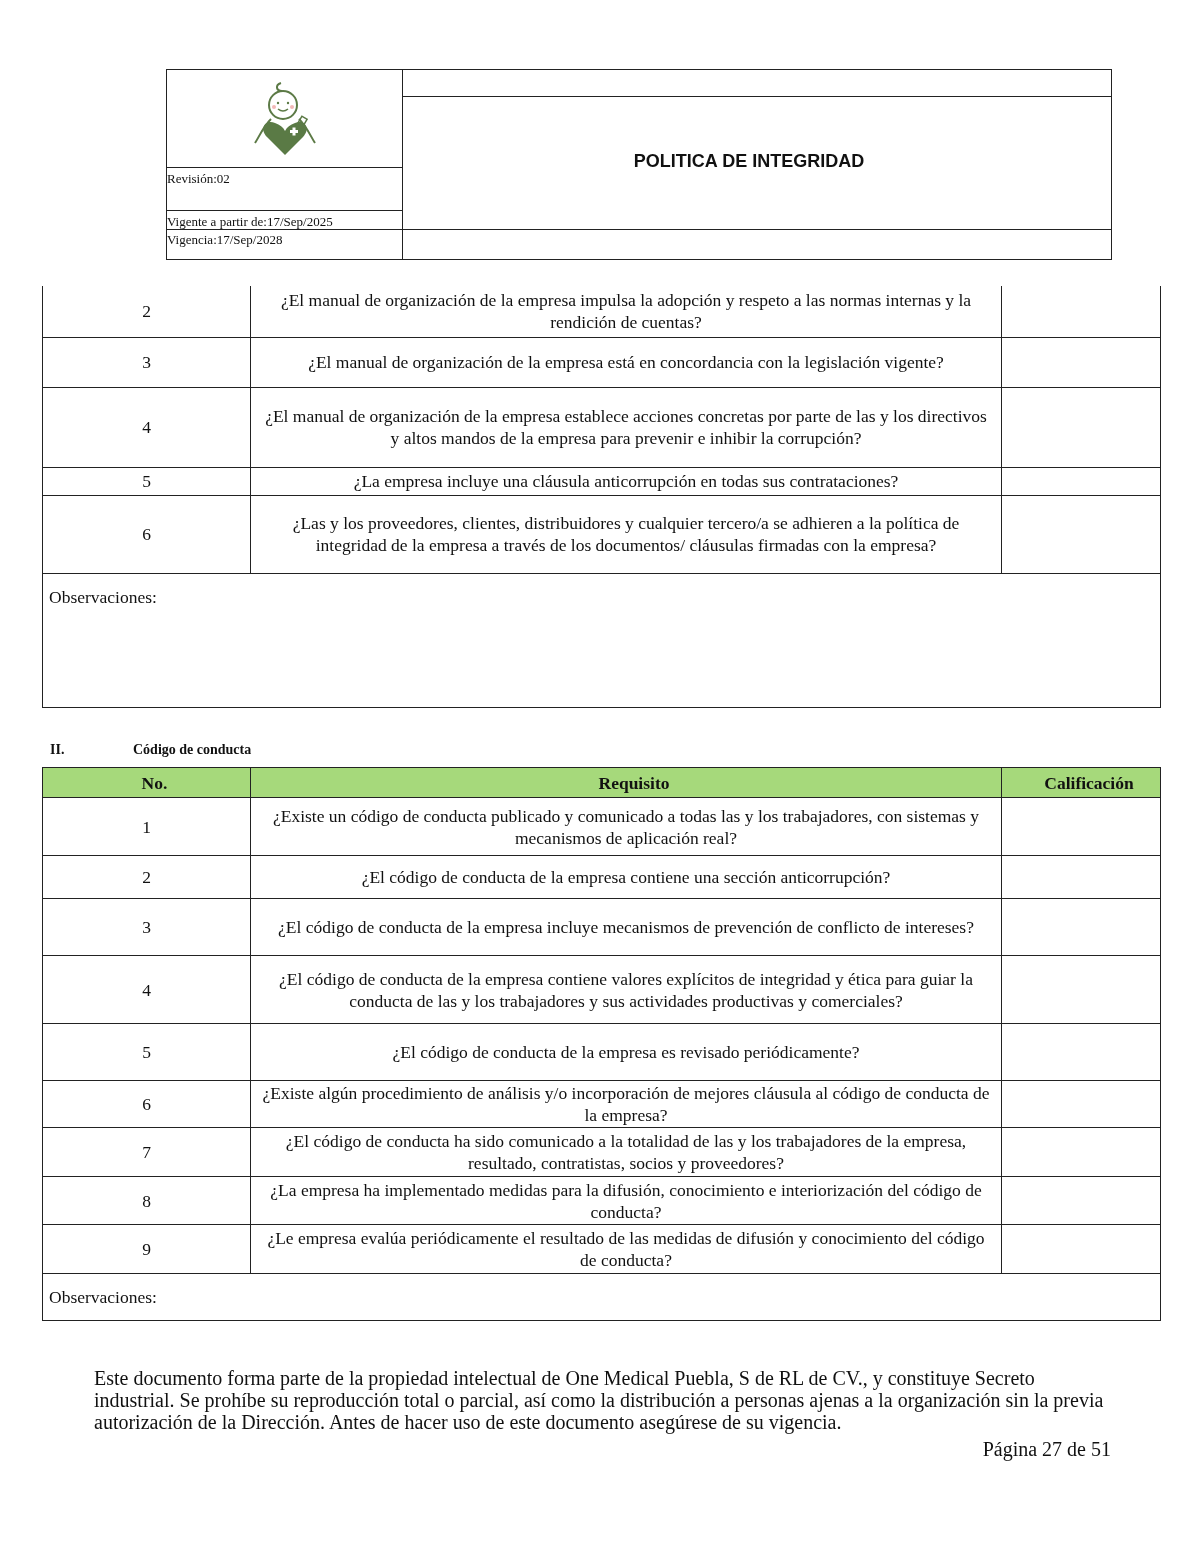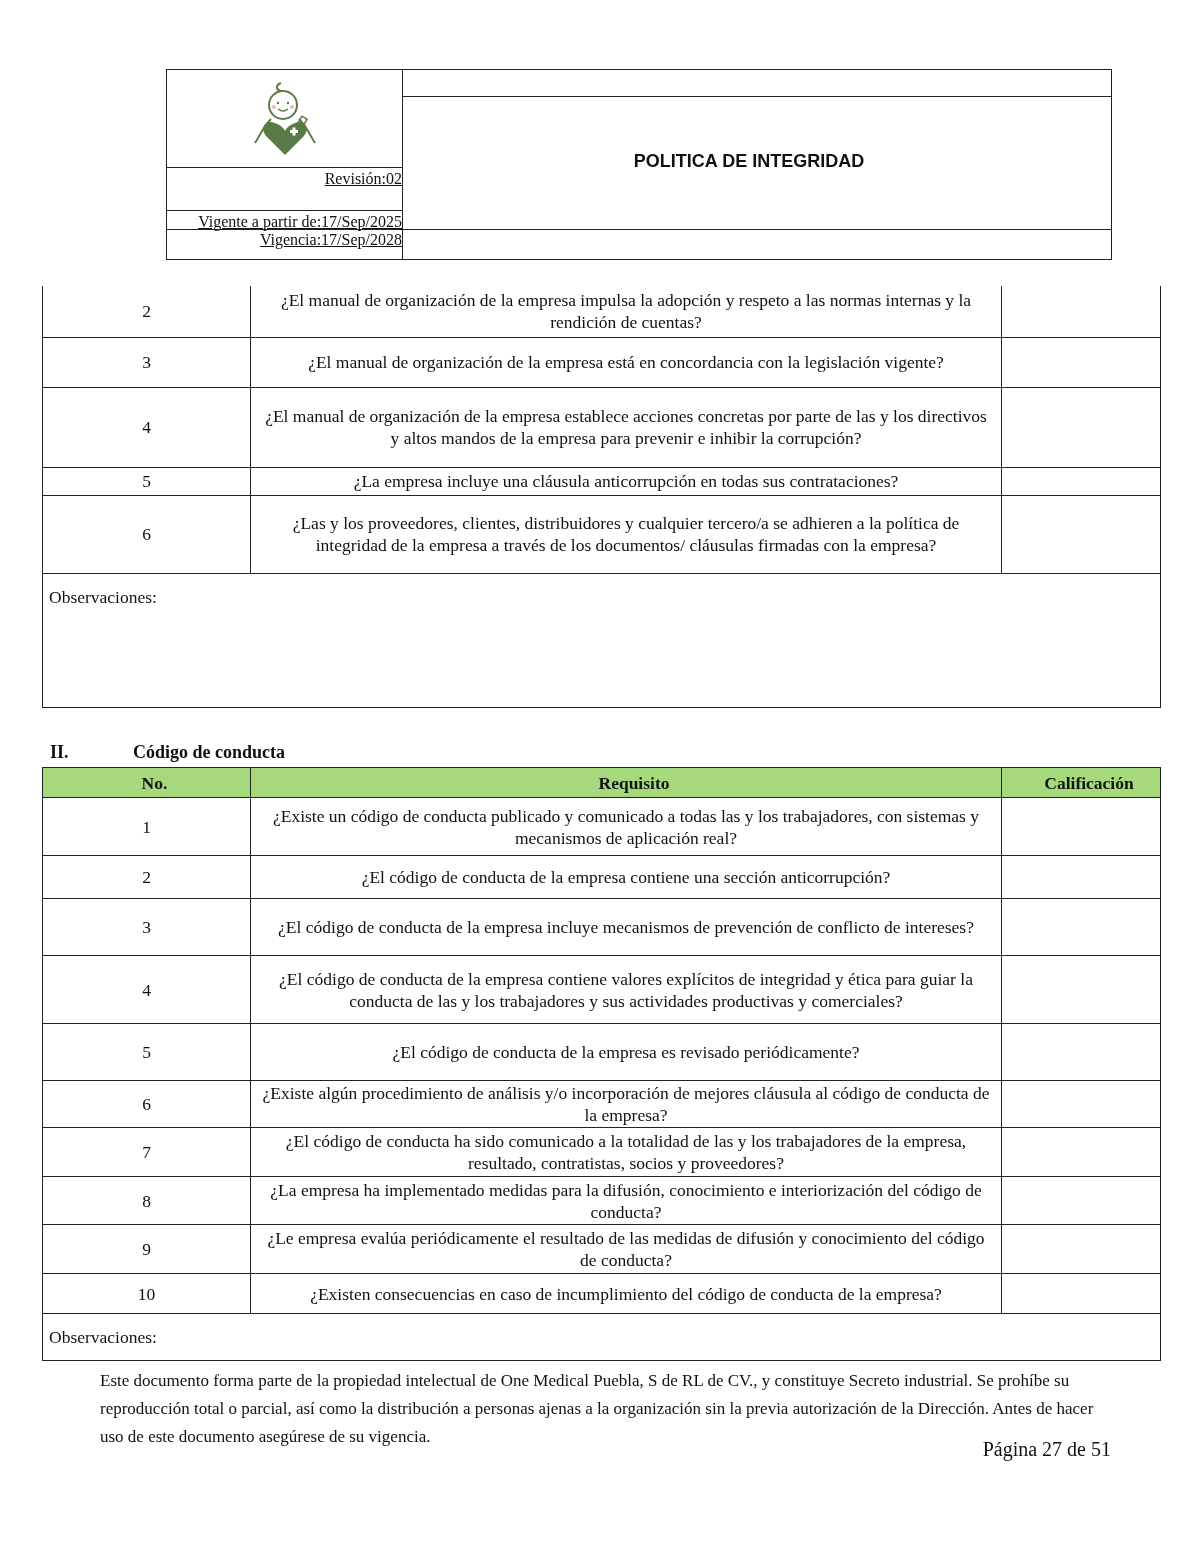"Revisión:02" .hdr .meta { font-size: 16px -> 13px; text-align: right -> left; text-decoration: underline -> none }
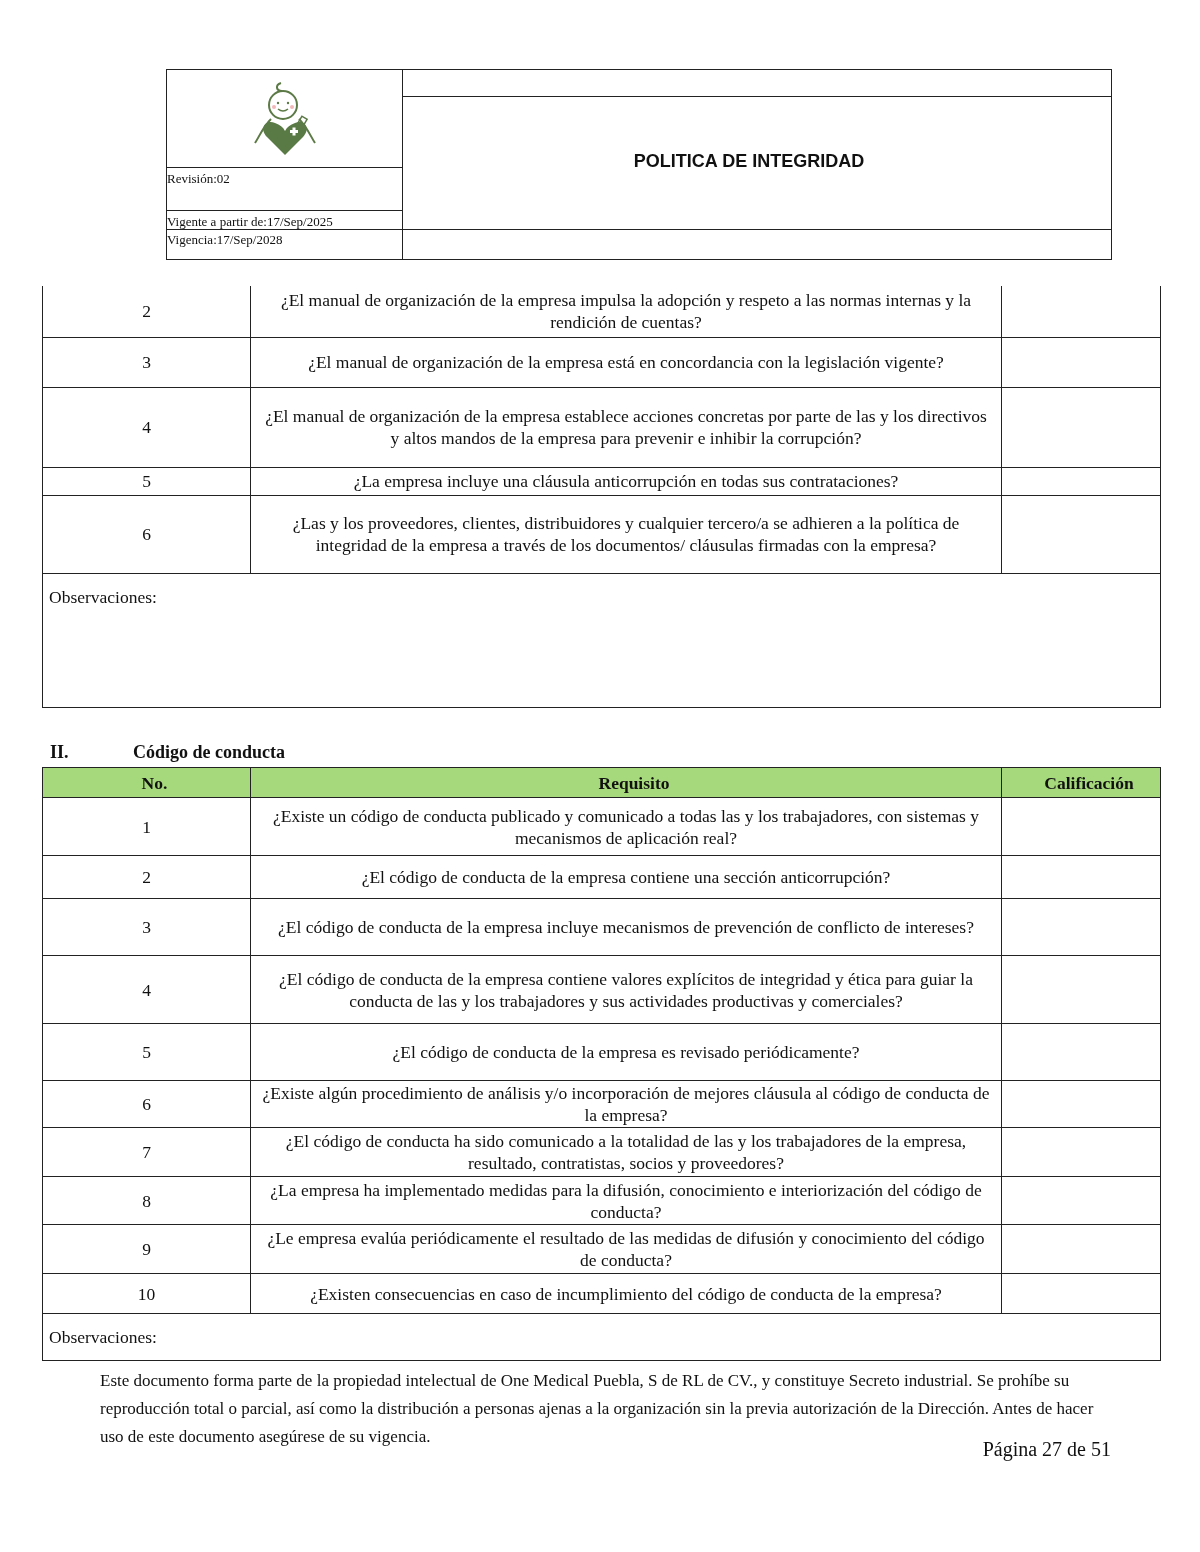"II. Código de conducta" .section { font-size: 18px -> 14px }
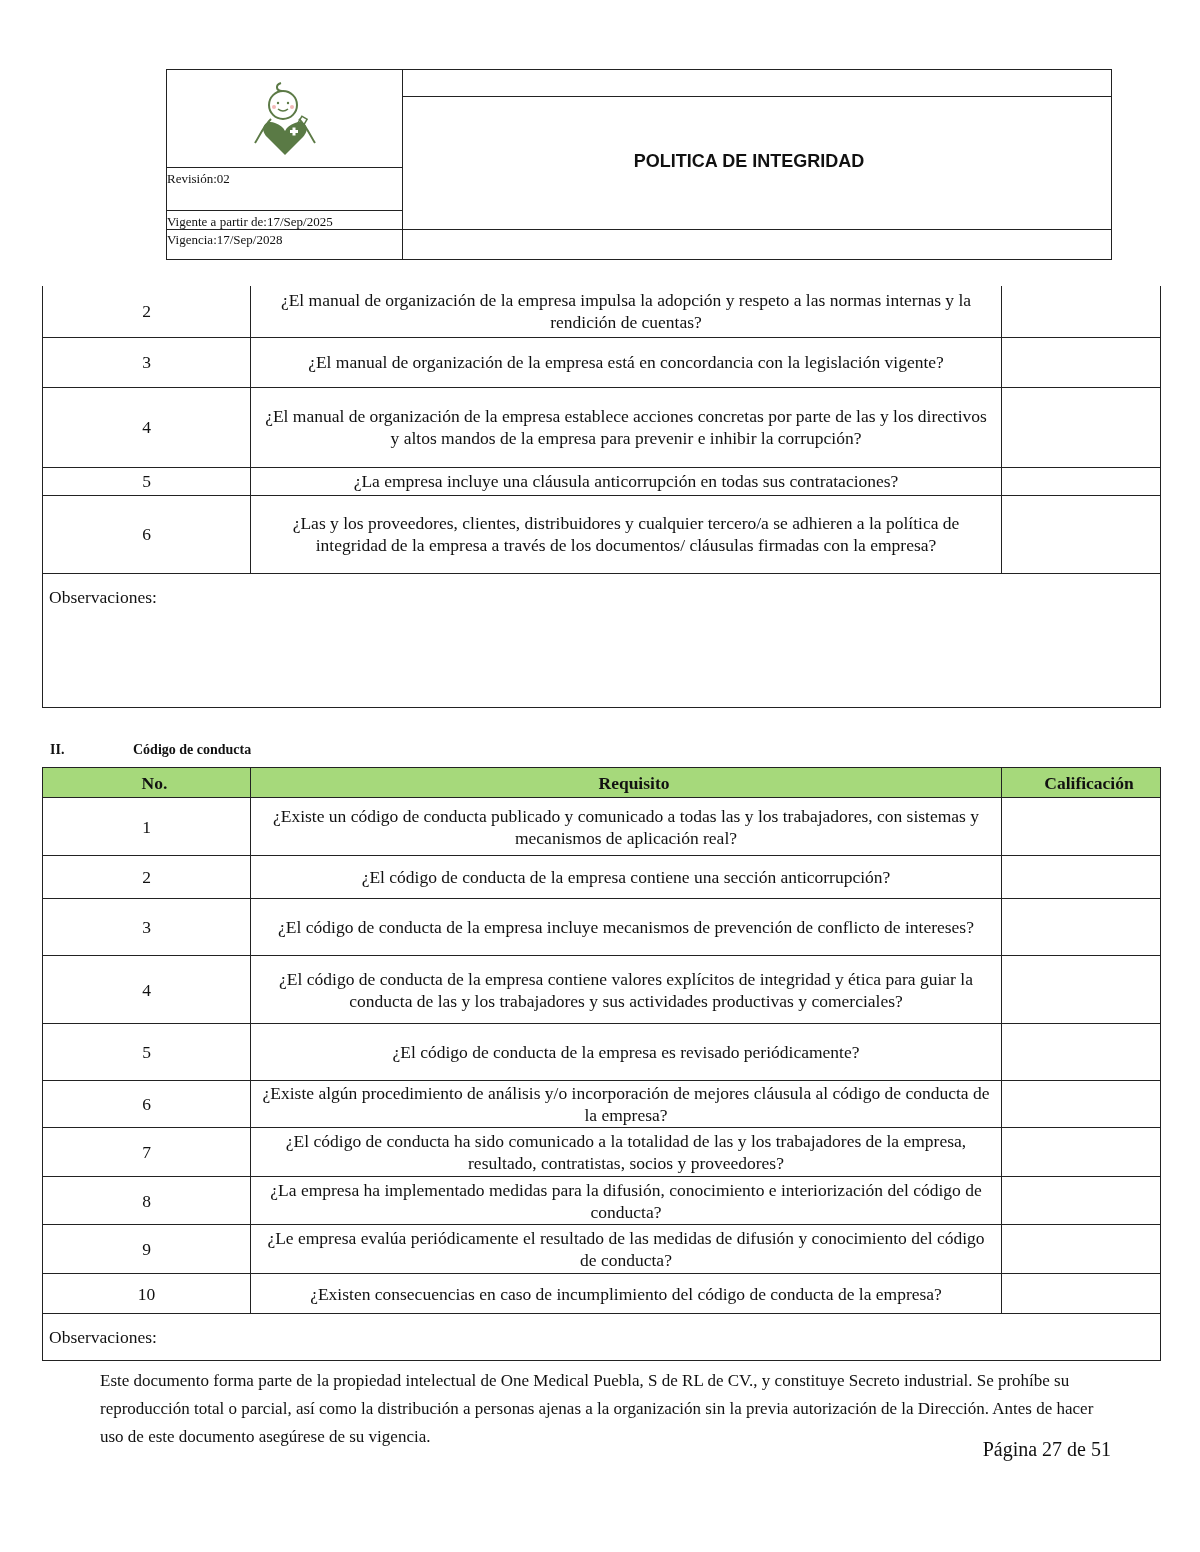"10" tr { html: <tr> <td>10</td> <td>¿Existen consecuencias en caso de incumplimiento del código de conducta de la empresa?</td> <td></td> </tr> -> none }
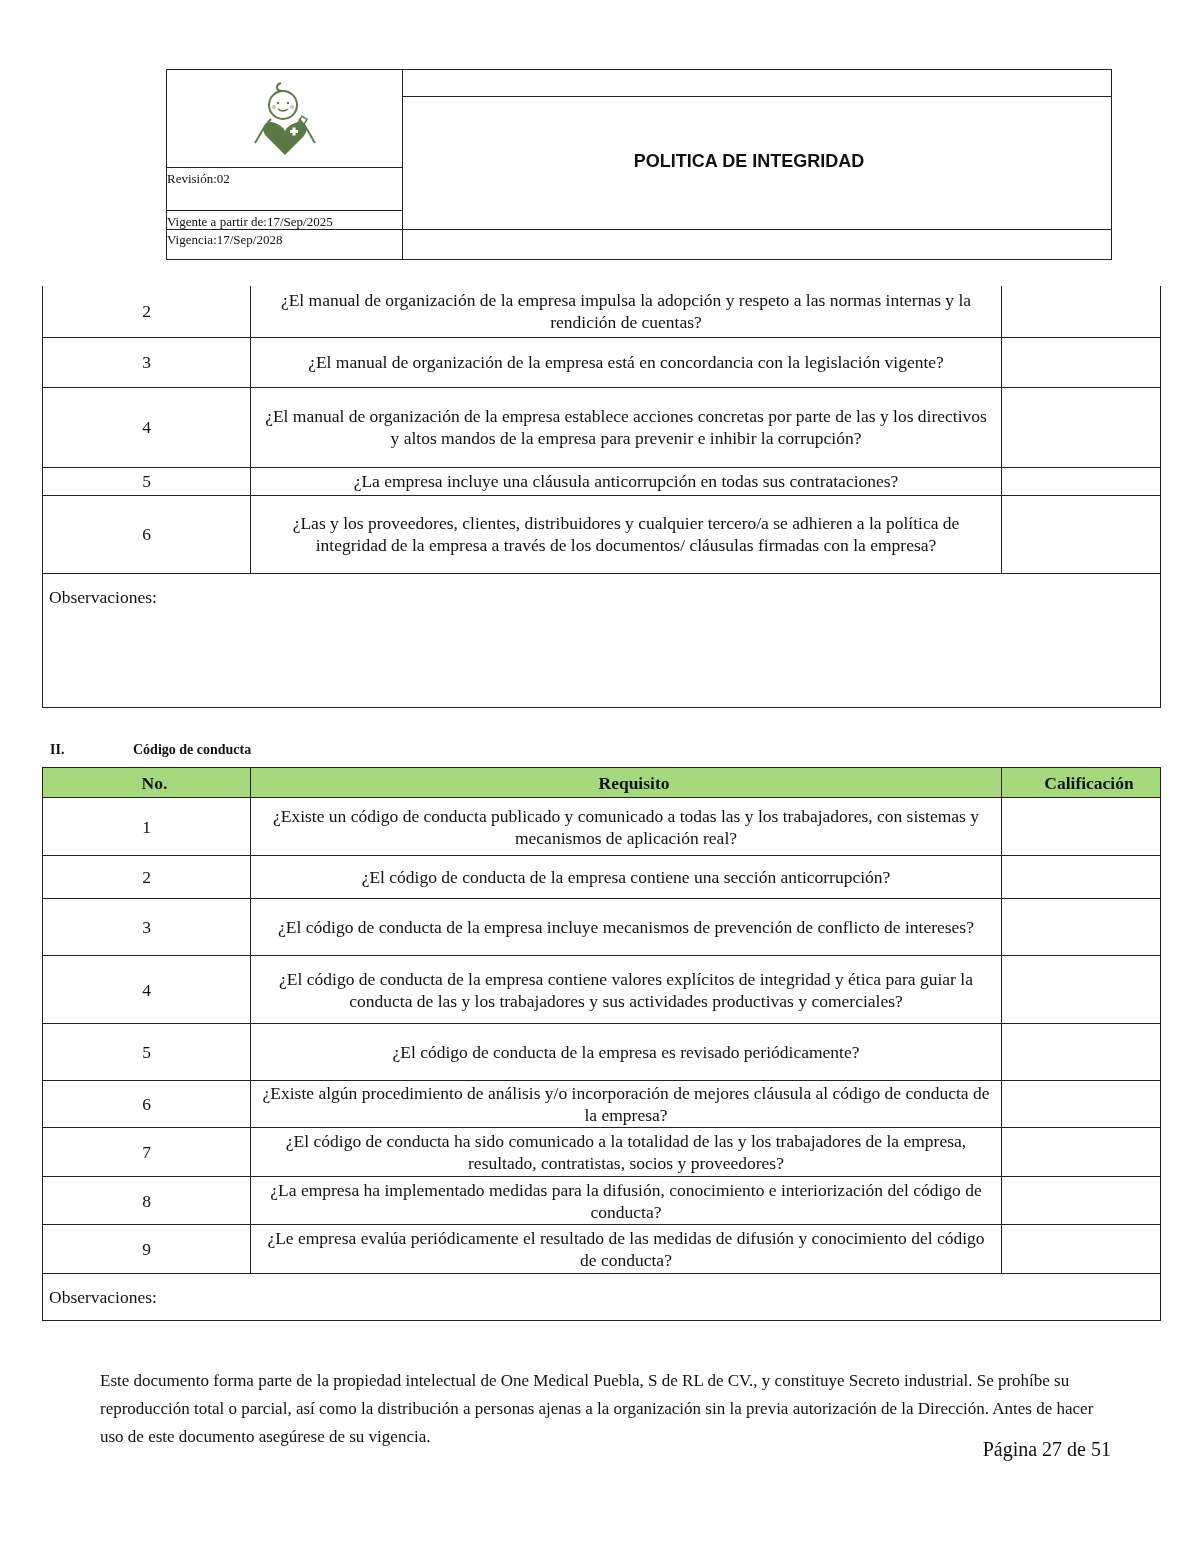"Este documento forma parte de" .footer { font-size: 17px -> 20px; left: 100px -> 94px; line-height: 28px -> 22px }
